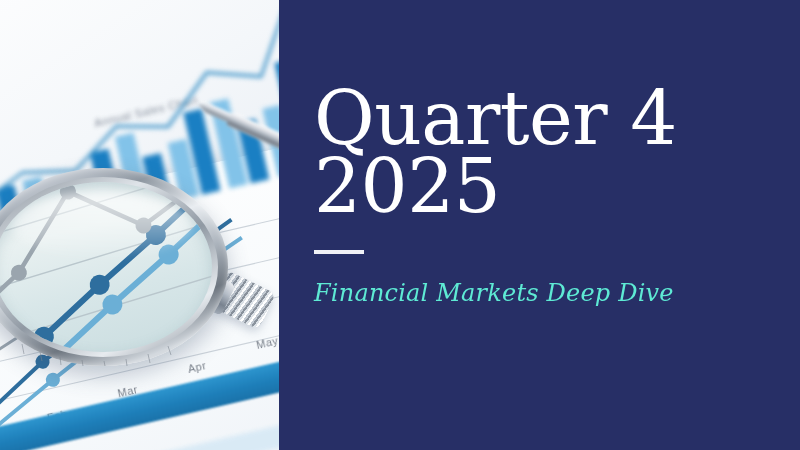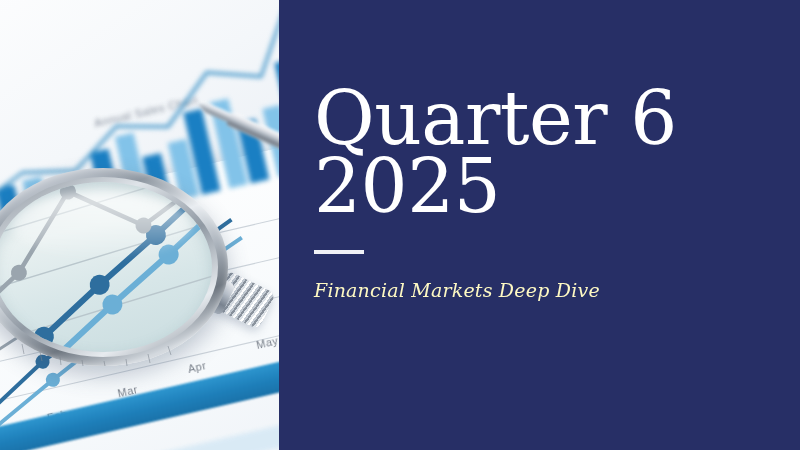"Quarter 6 2025" h1 { text: 6 -> 4 }
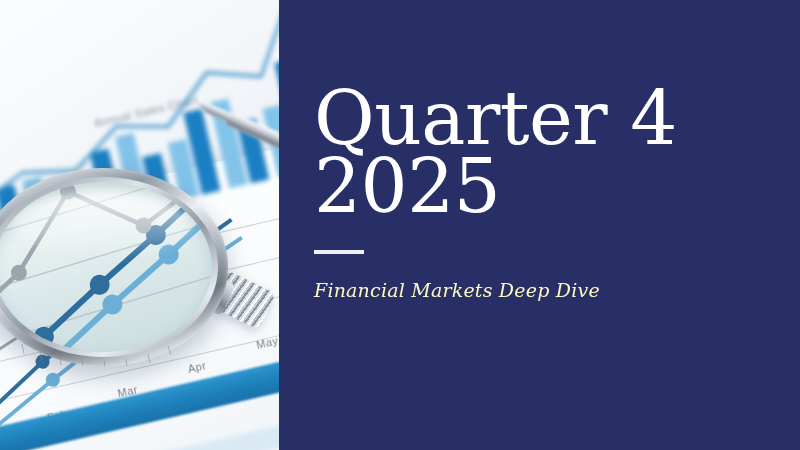"Financial Markets Deep Dive" #slide-subtitle { color: #fef9c3 -> #5eead4; font-size: 19px -> 24px }
